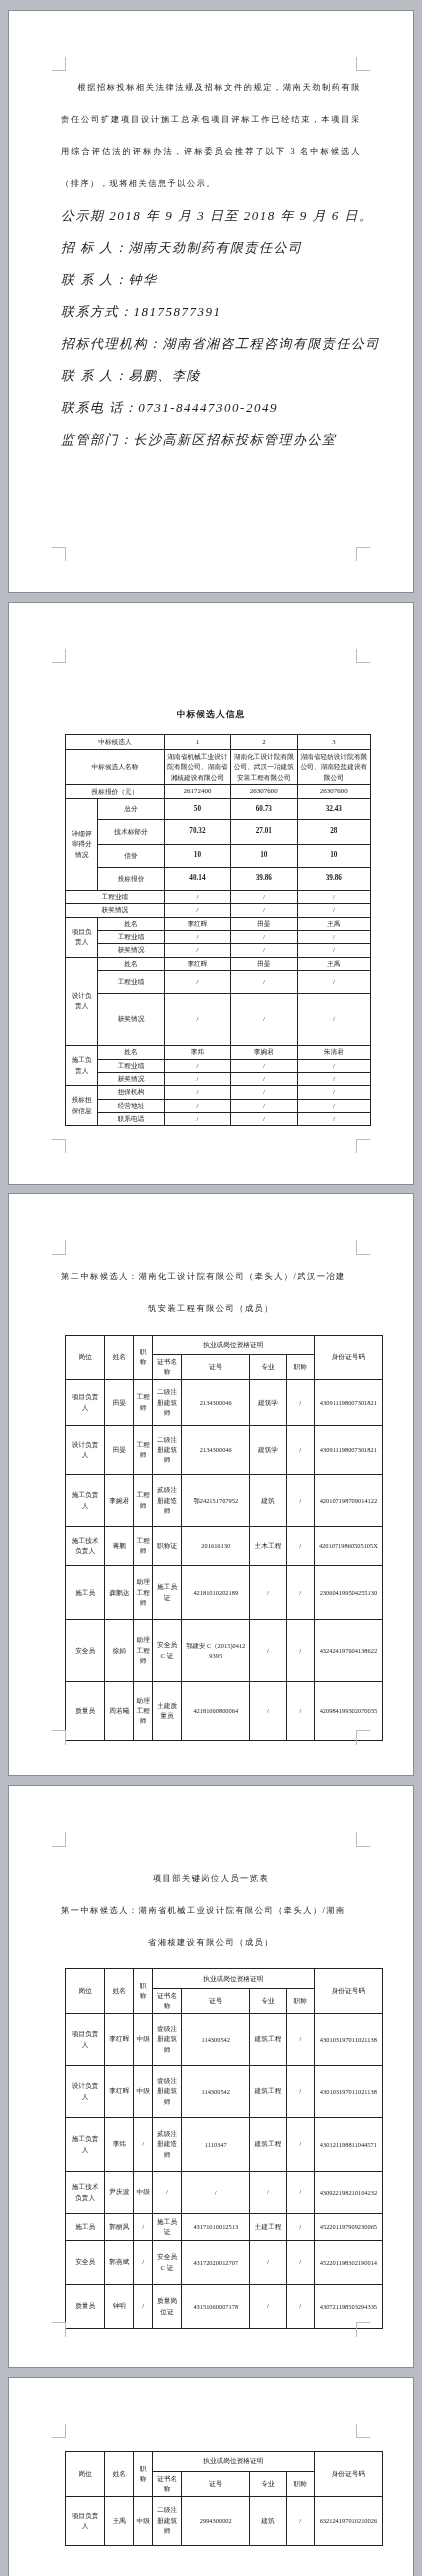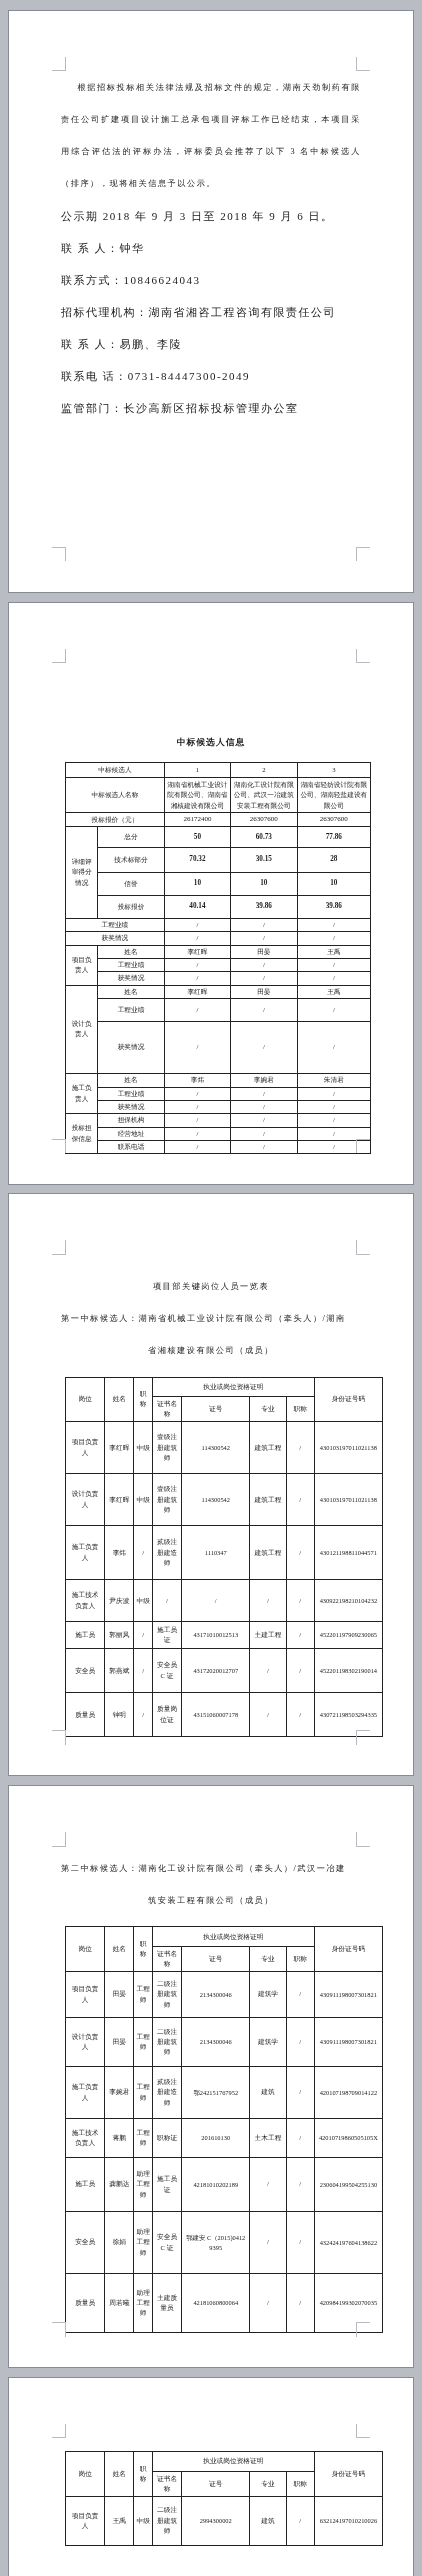"公示期 2018 年 9 月" .line { font-size: 11px -> 13px; font-style: none -> italic }
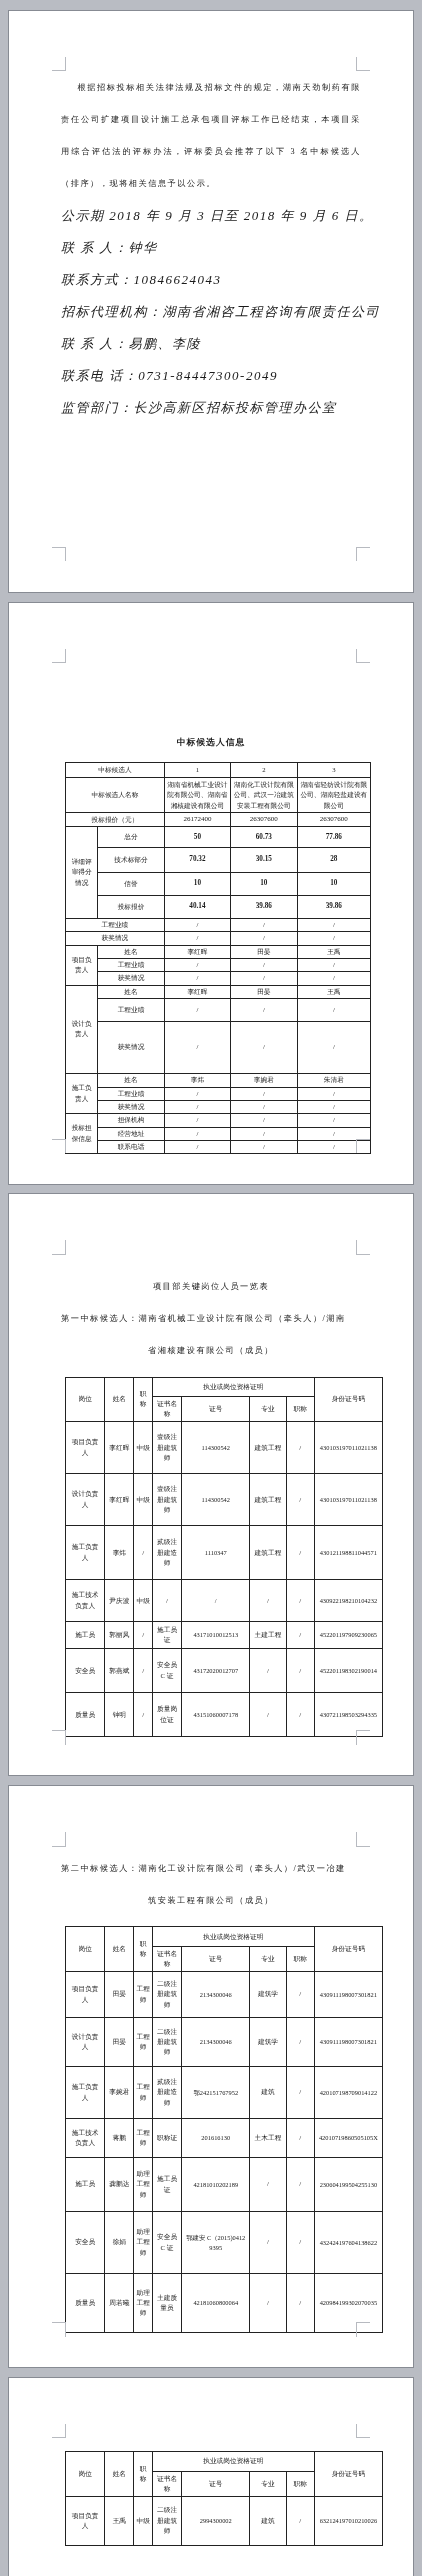"招 标 人：湖南天劲制药有限责任公司" div.line { html: none -> <div>招 标 人：湖南天劲制药有限责任公司</div> }
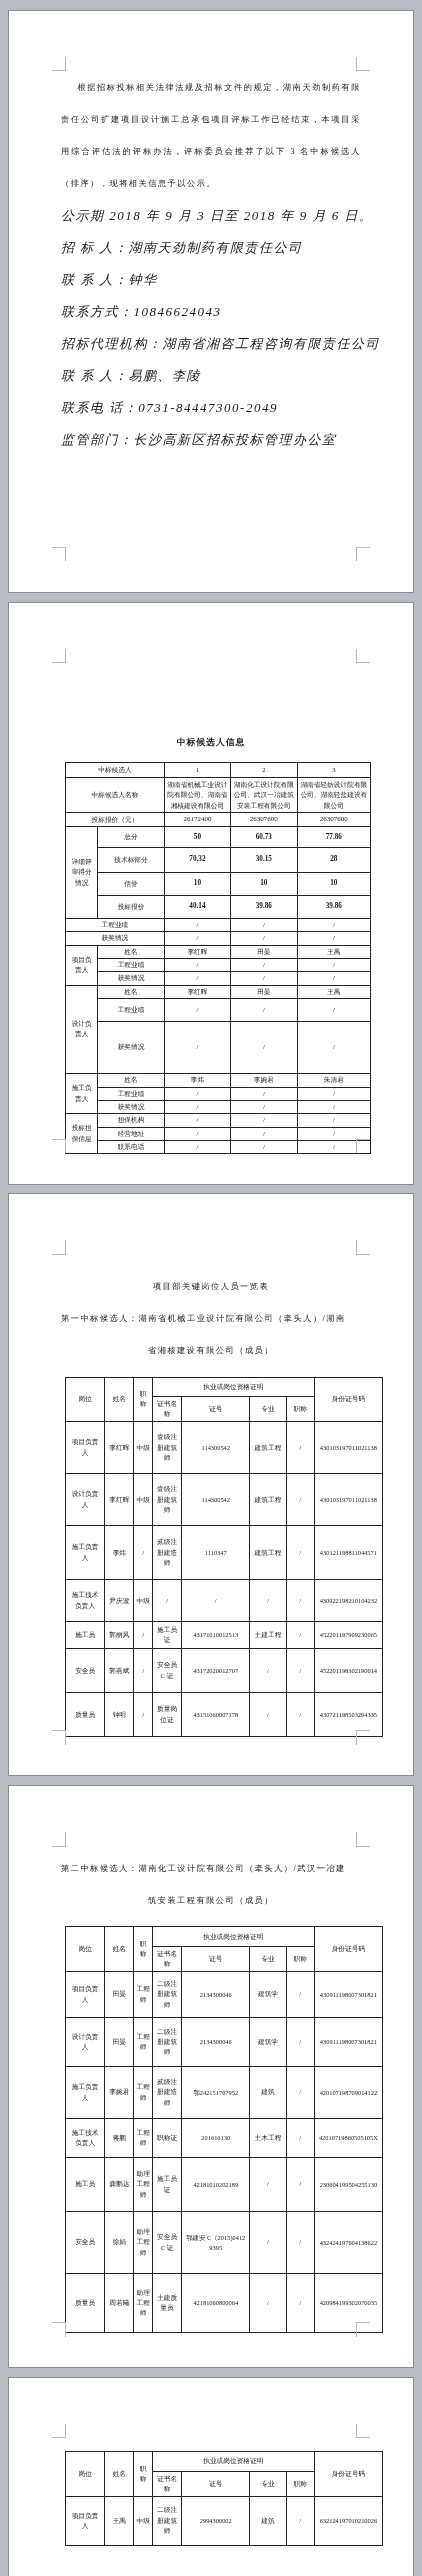"联系方式：10846624043" div.line { text: 10846624043 -> 18175877391 }
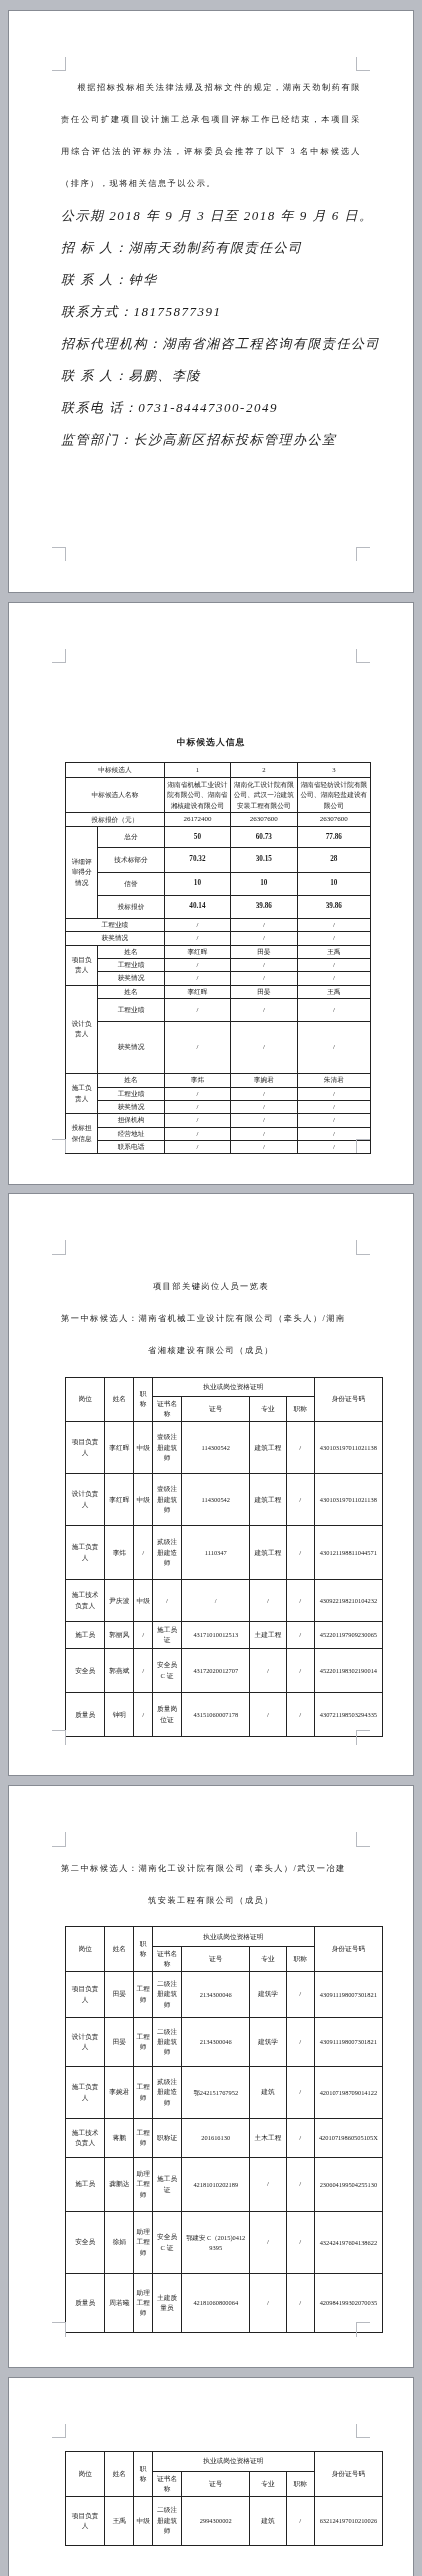"中标候选人信息" .doc-title { margin-top: 28px -> none }
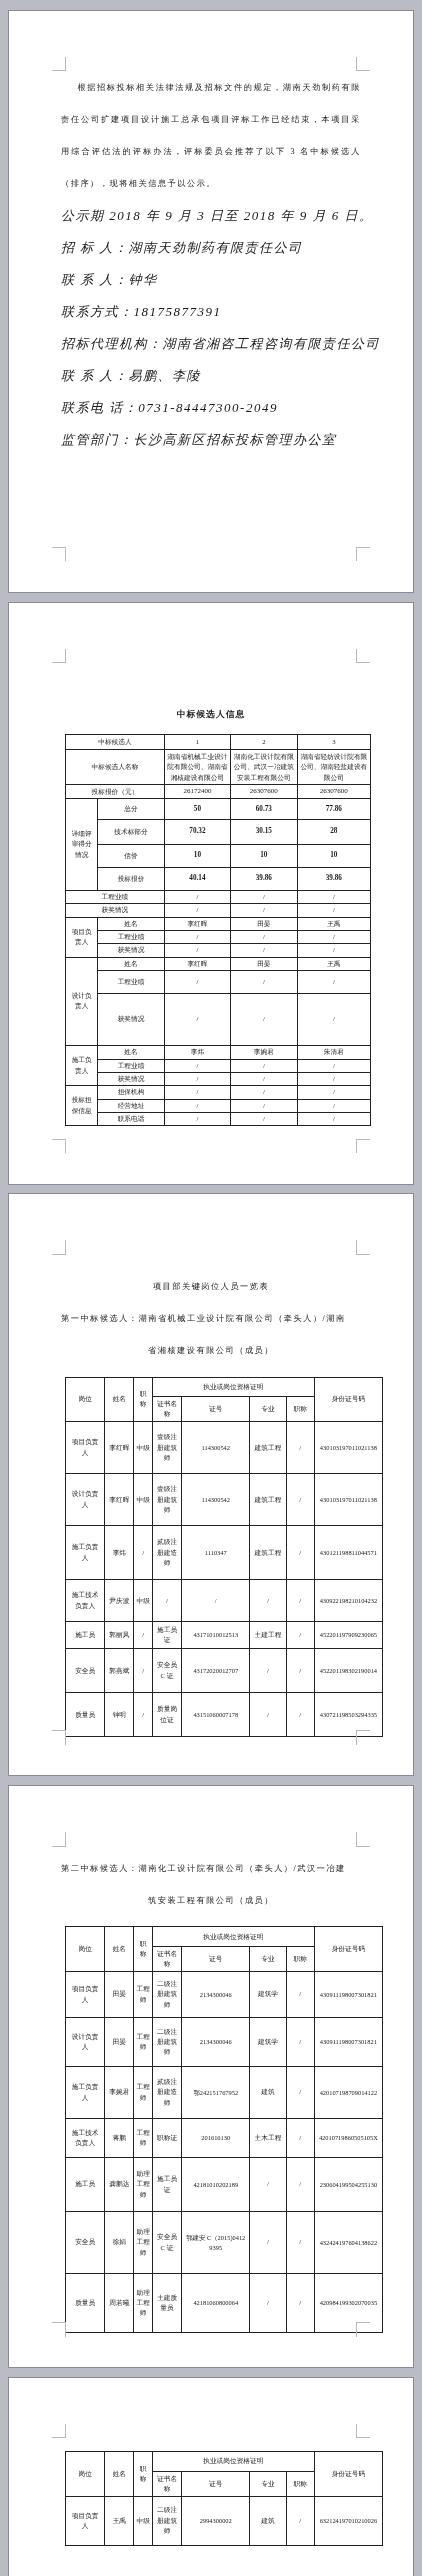"77.86" td.score { text: 77.86 -> 32.43 }
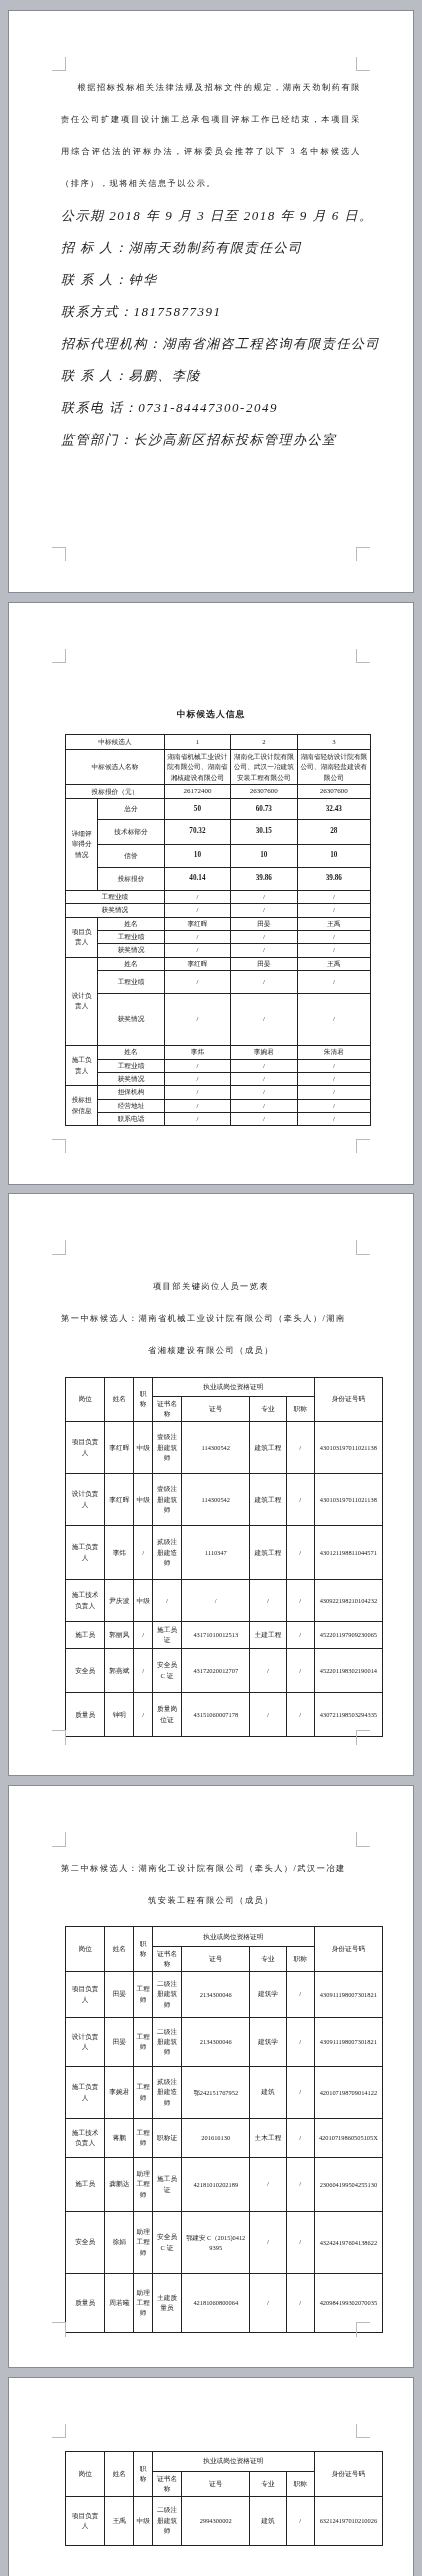"30.15" td.score { text: 30.15 -> 27.01 }
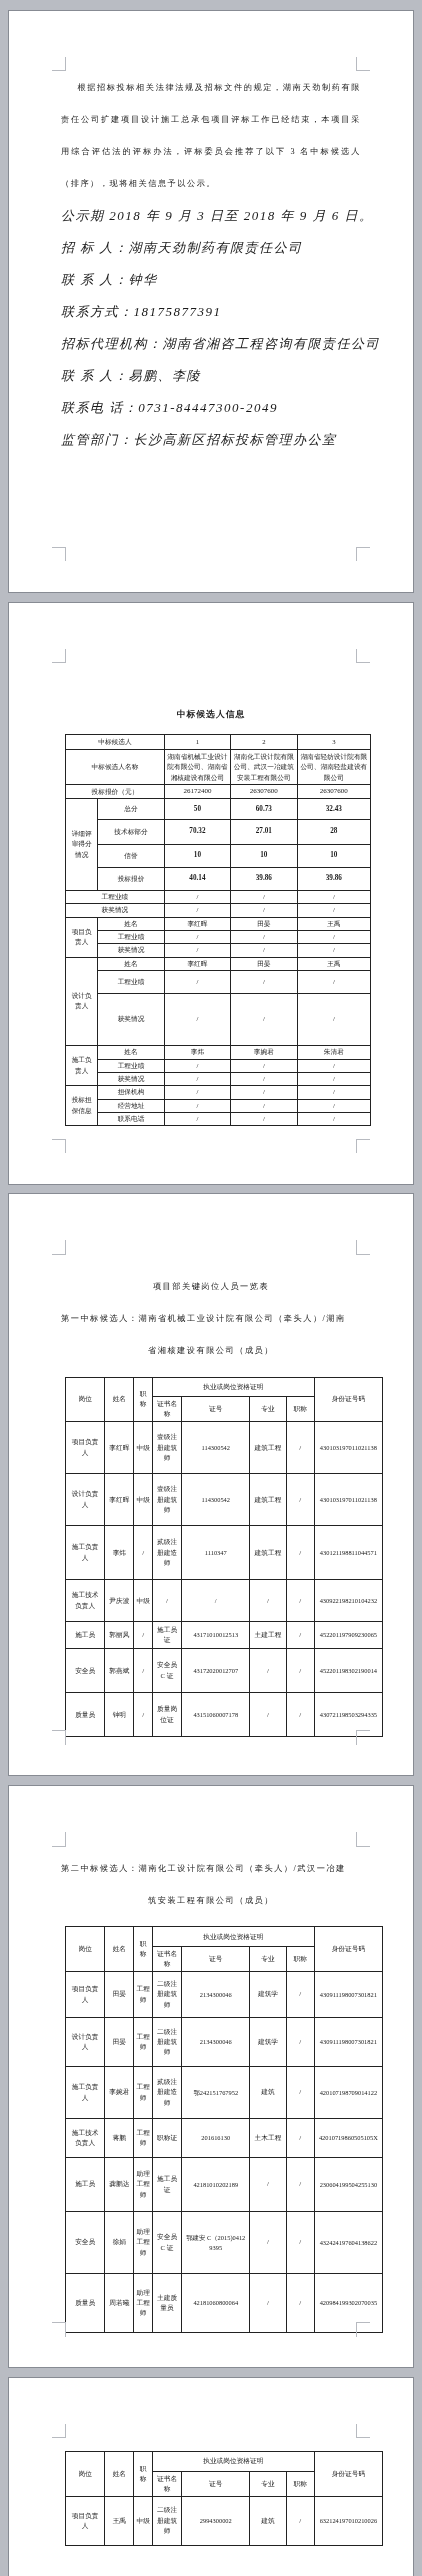"项目部关键岗位人员一览表" div.page { order: before "第二中标候选人：湖南化工设计院有限公司（牵头人）/武汉一冶建" -> after "第二中标候选人：湖南化工设计院有限公司（牵头人）/武汉一冶建" }
